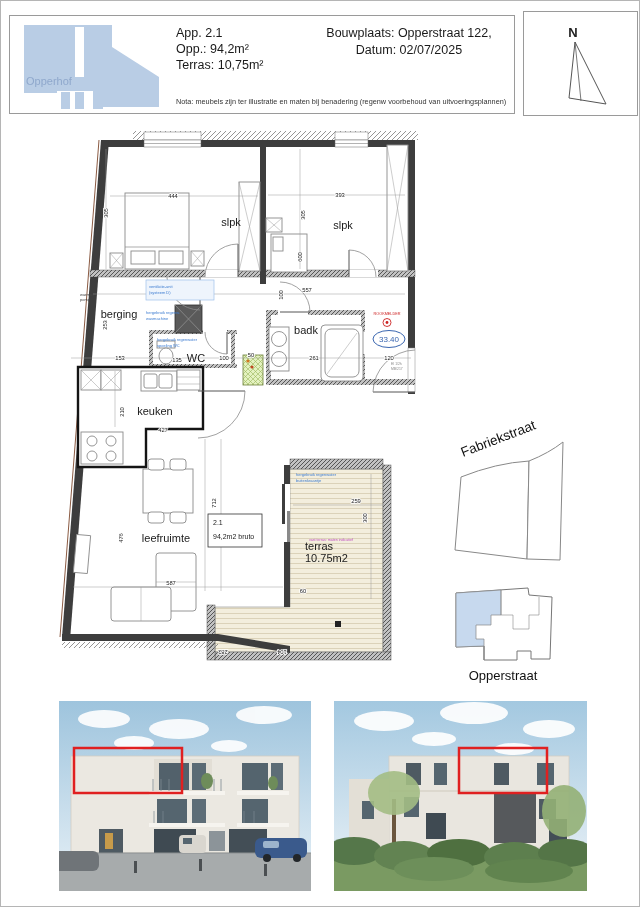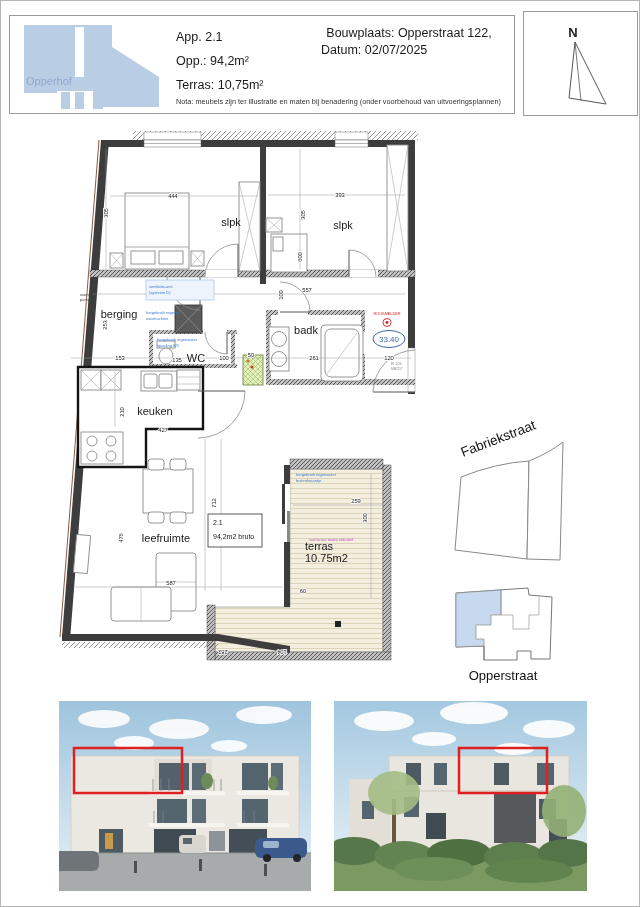"App. 2.1 Opp.: 94,2m² Terras:" .hdr-col1 { line-height: 24px -> 16px }
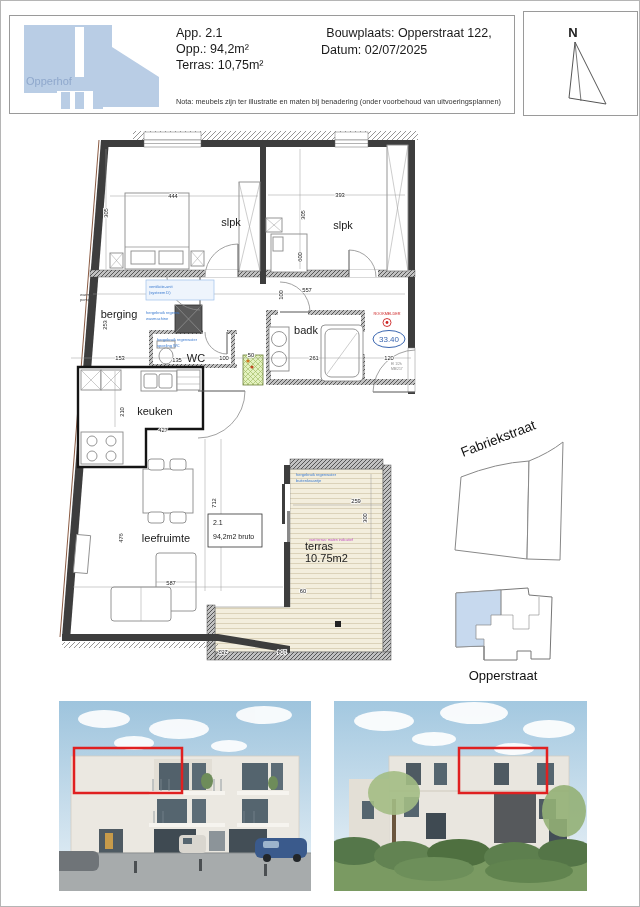"Datum: 02/07/2025" .hdr-col2 .l { text-align: left -> center }
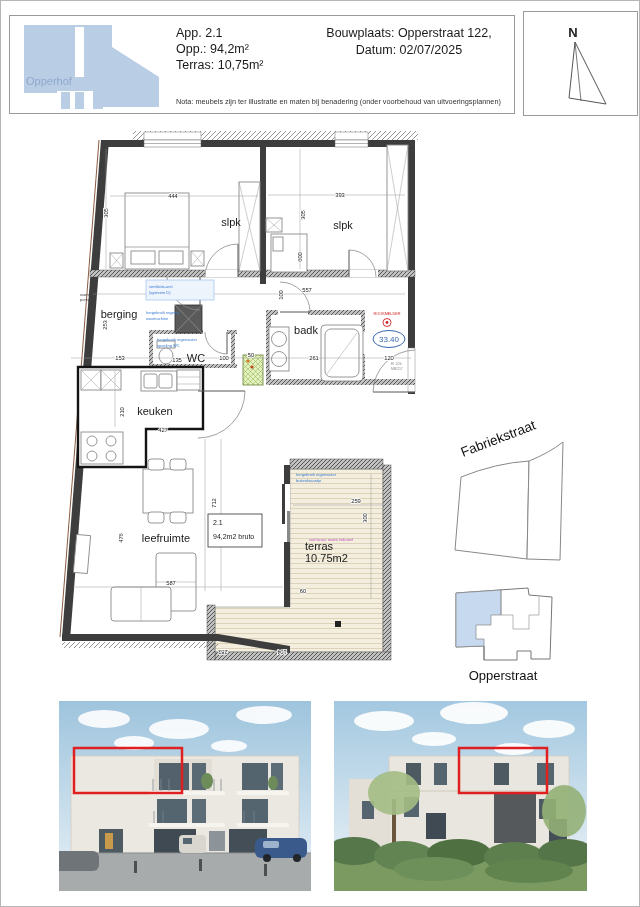"Nota: meubels zijn ter illustratie" div.abs { text: onder -> regenw }
